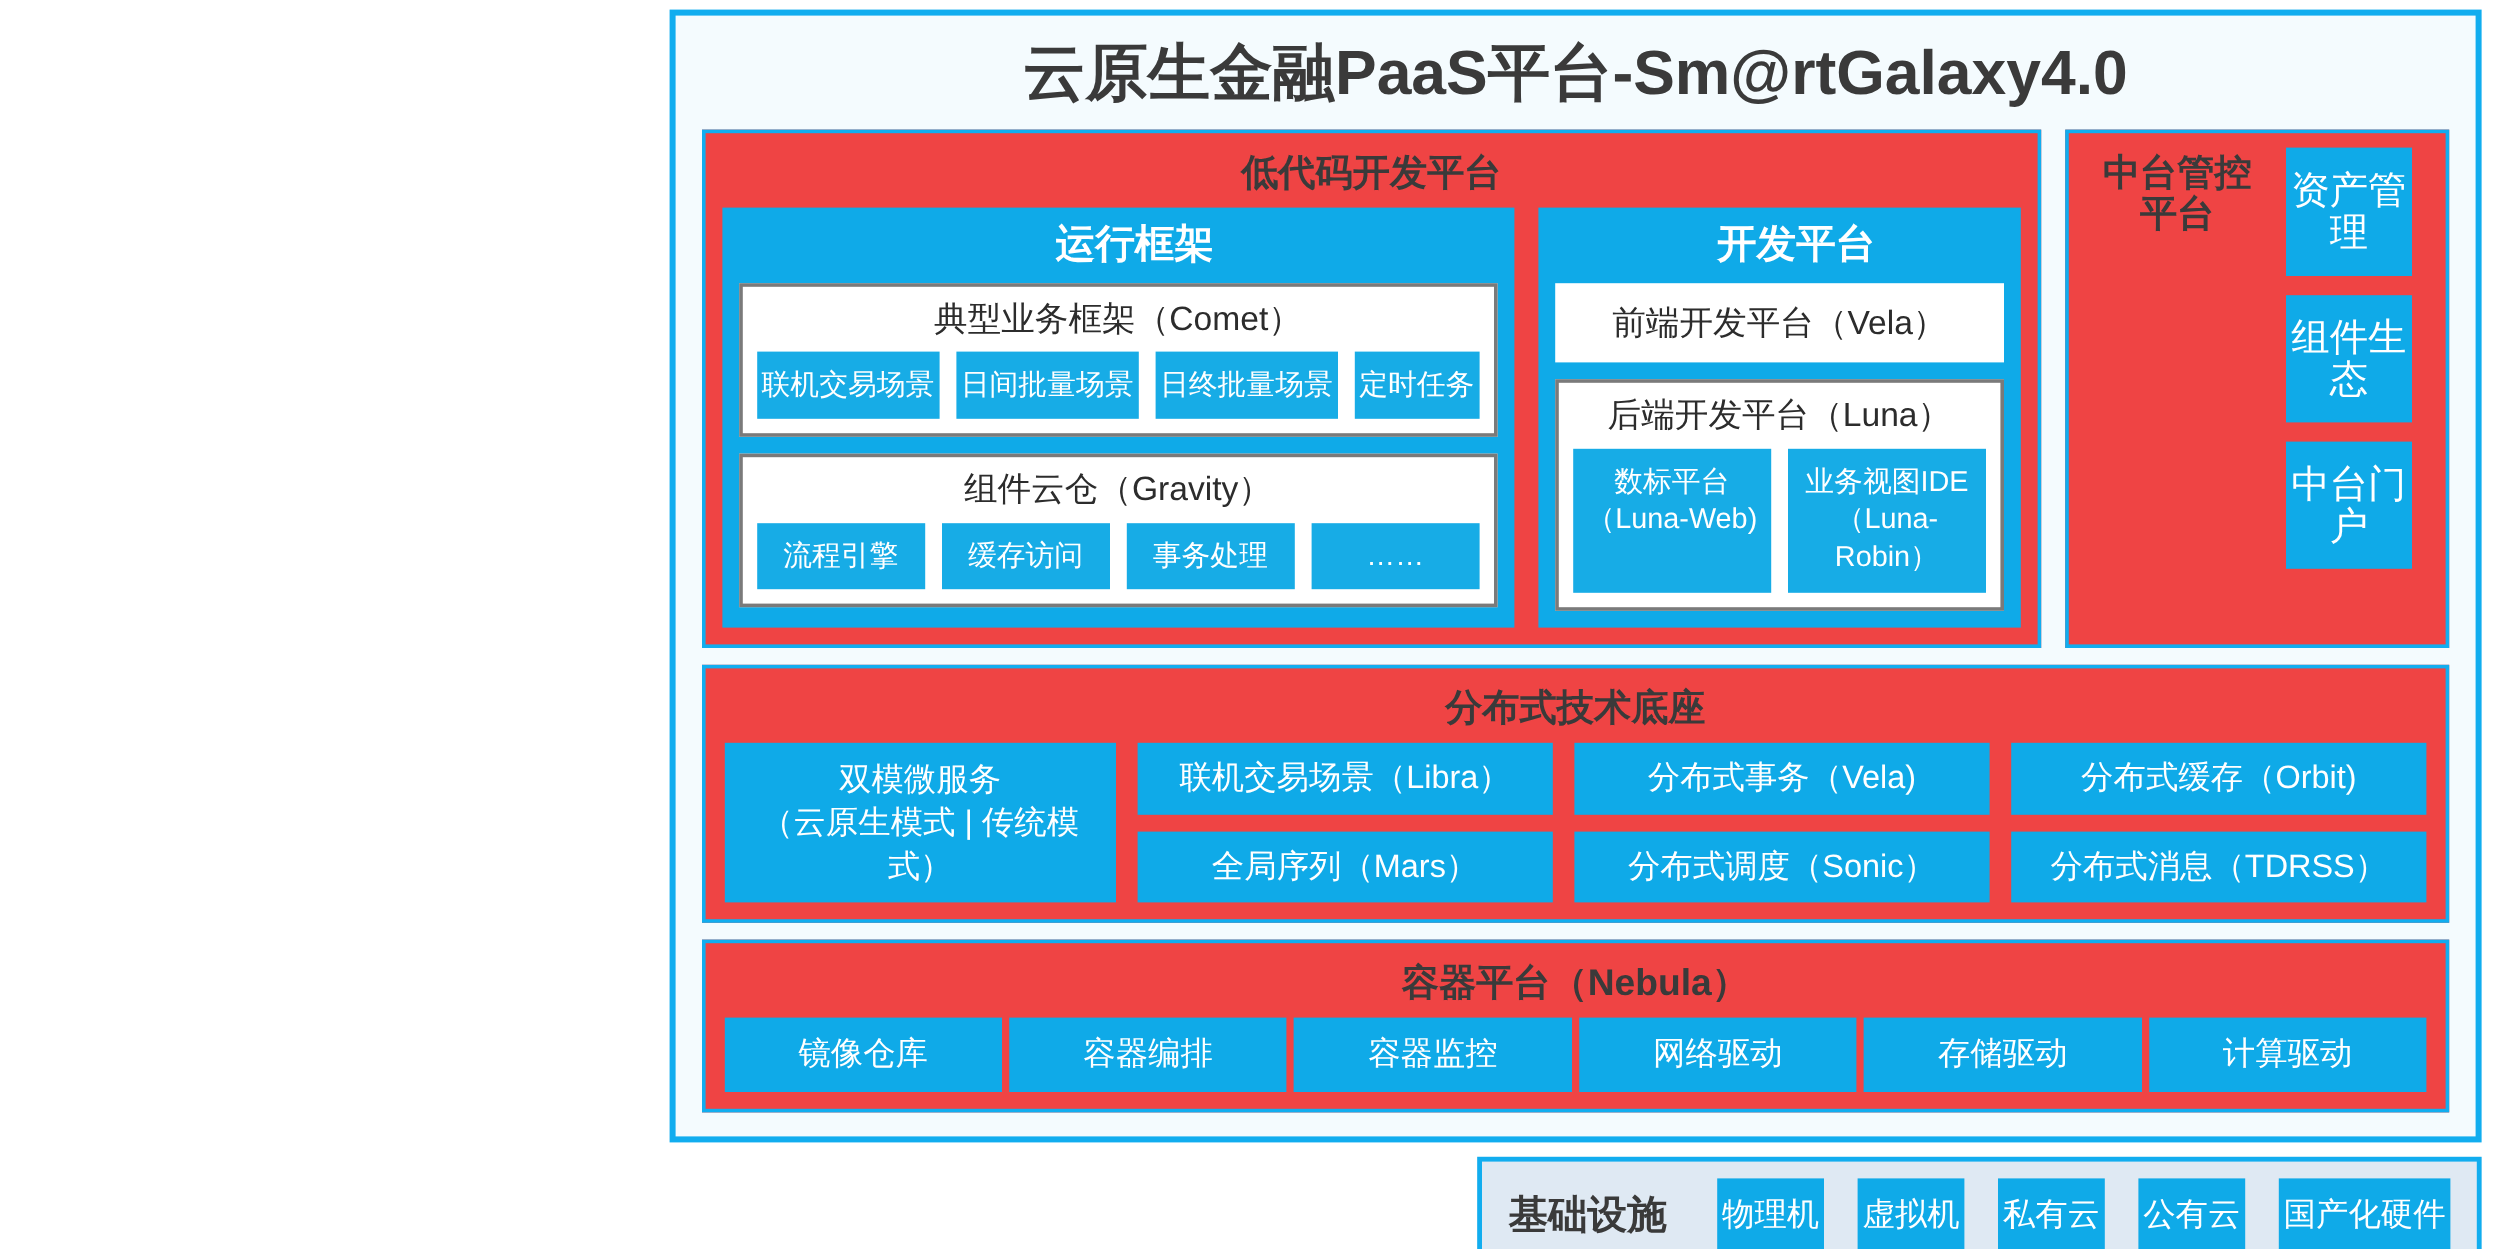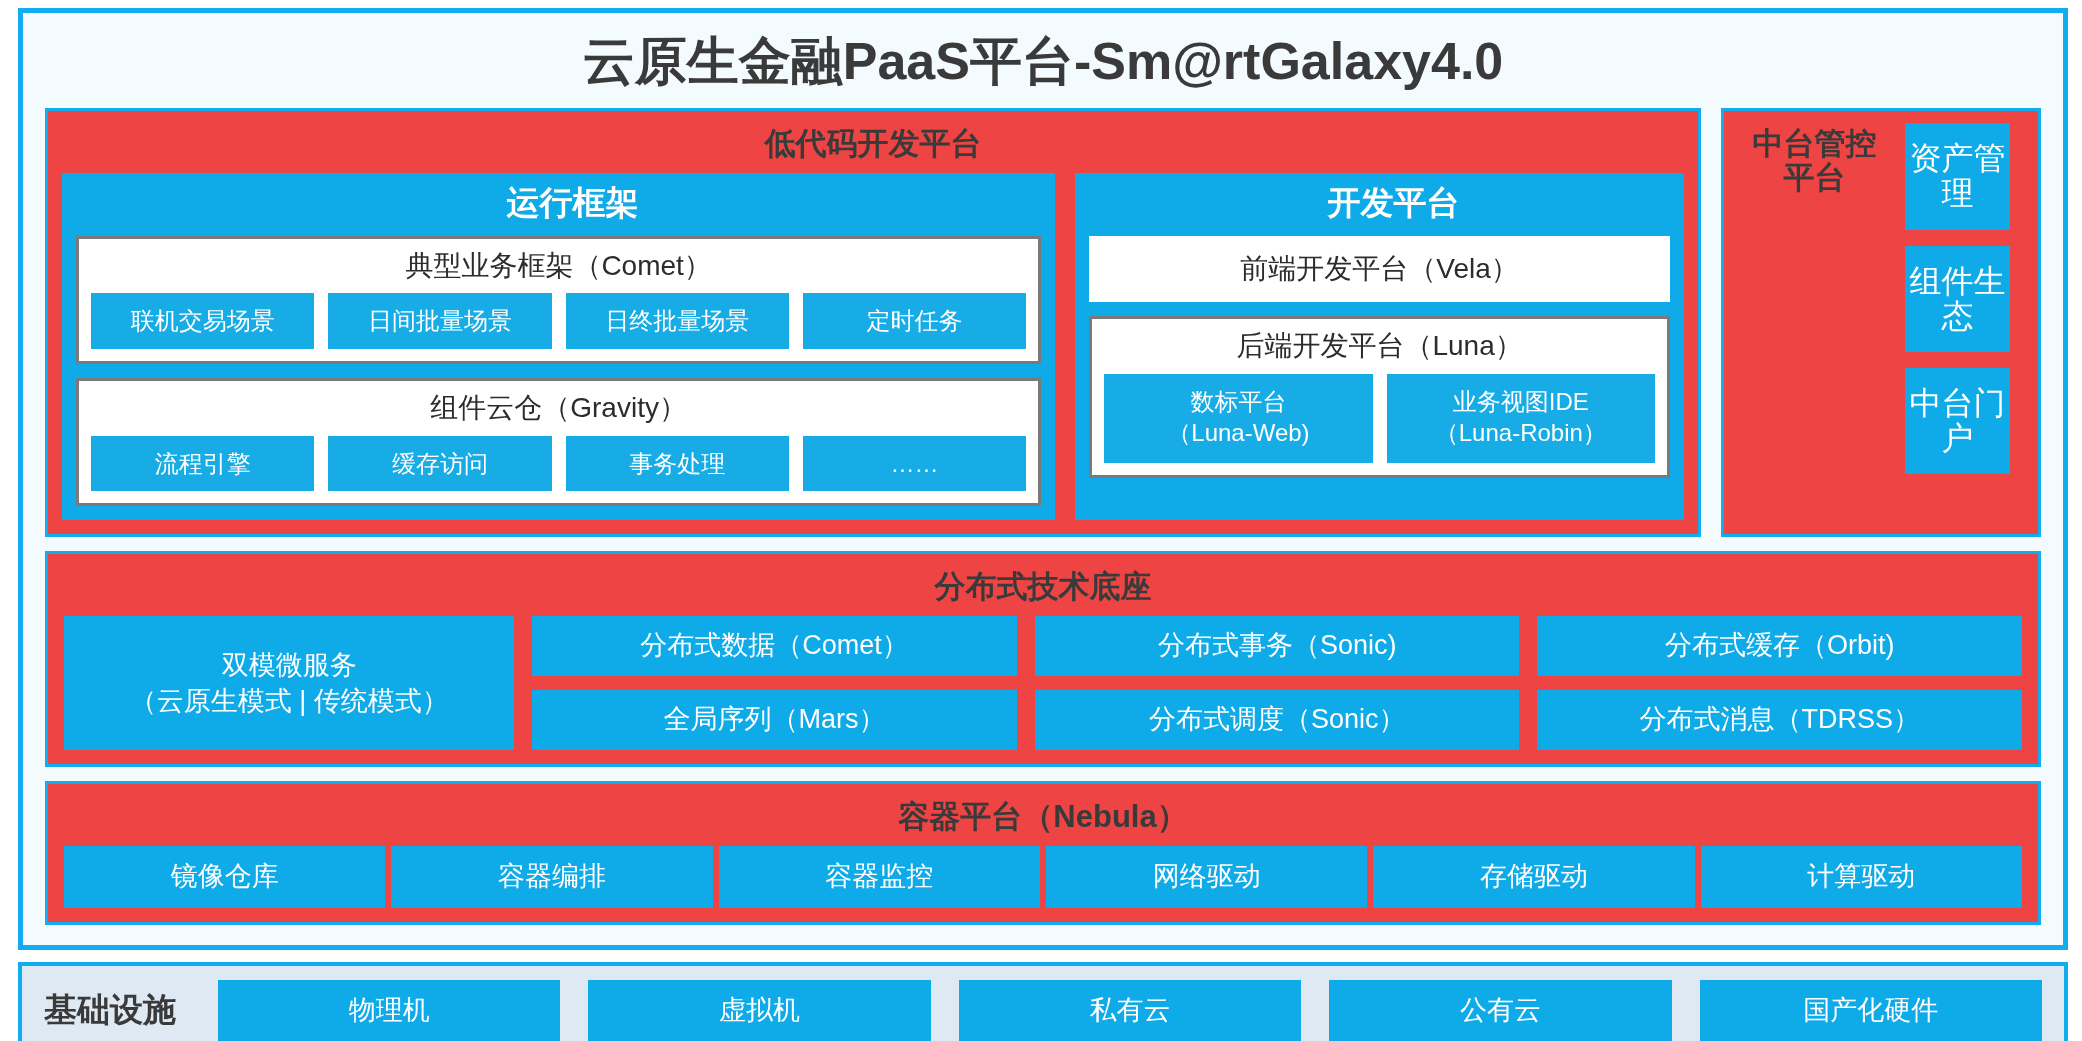"云原生金融PaaS平台-Sm@rtGalaxy4.0" .page { align-items: none -> flex-end; padding: 8px 14px 10px 18px -> 8px 14px 10px 8px }
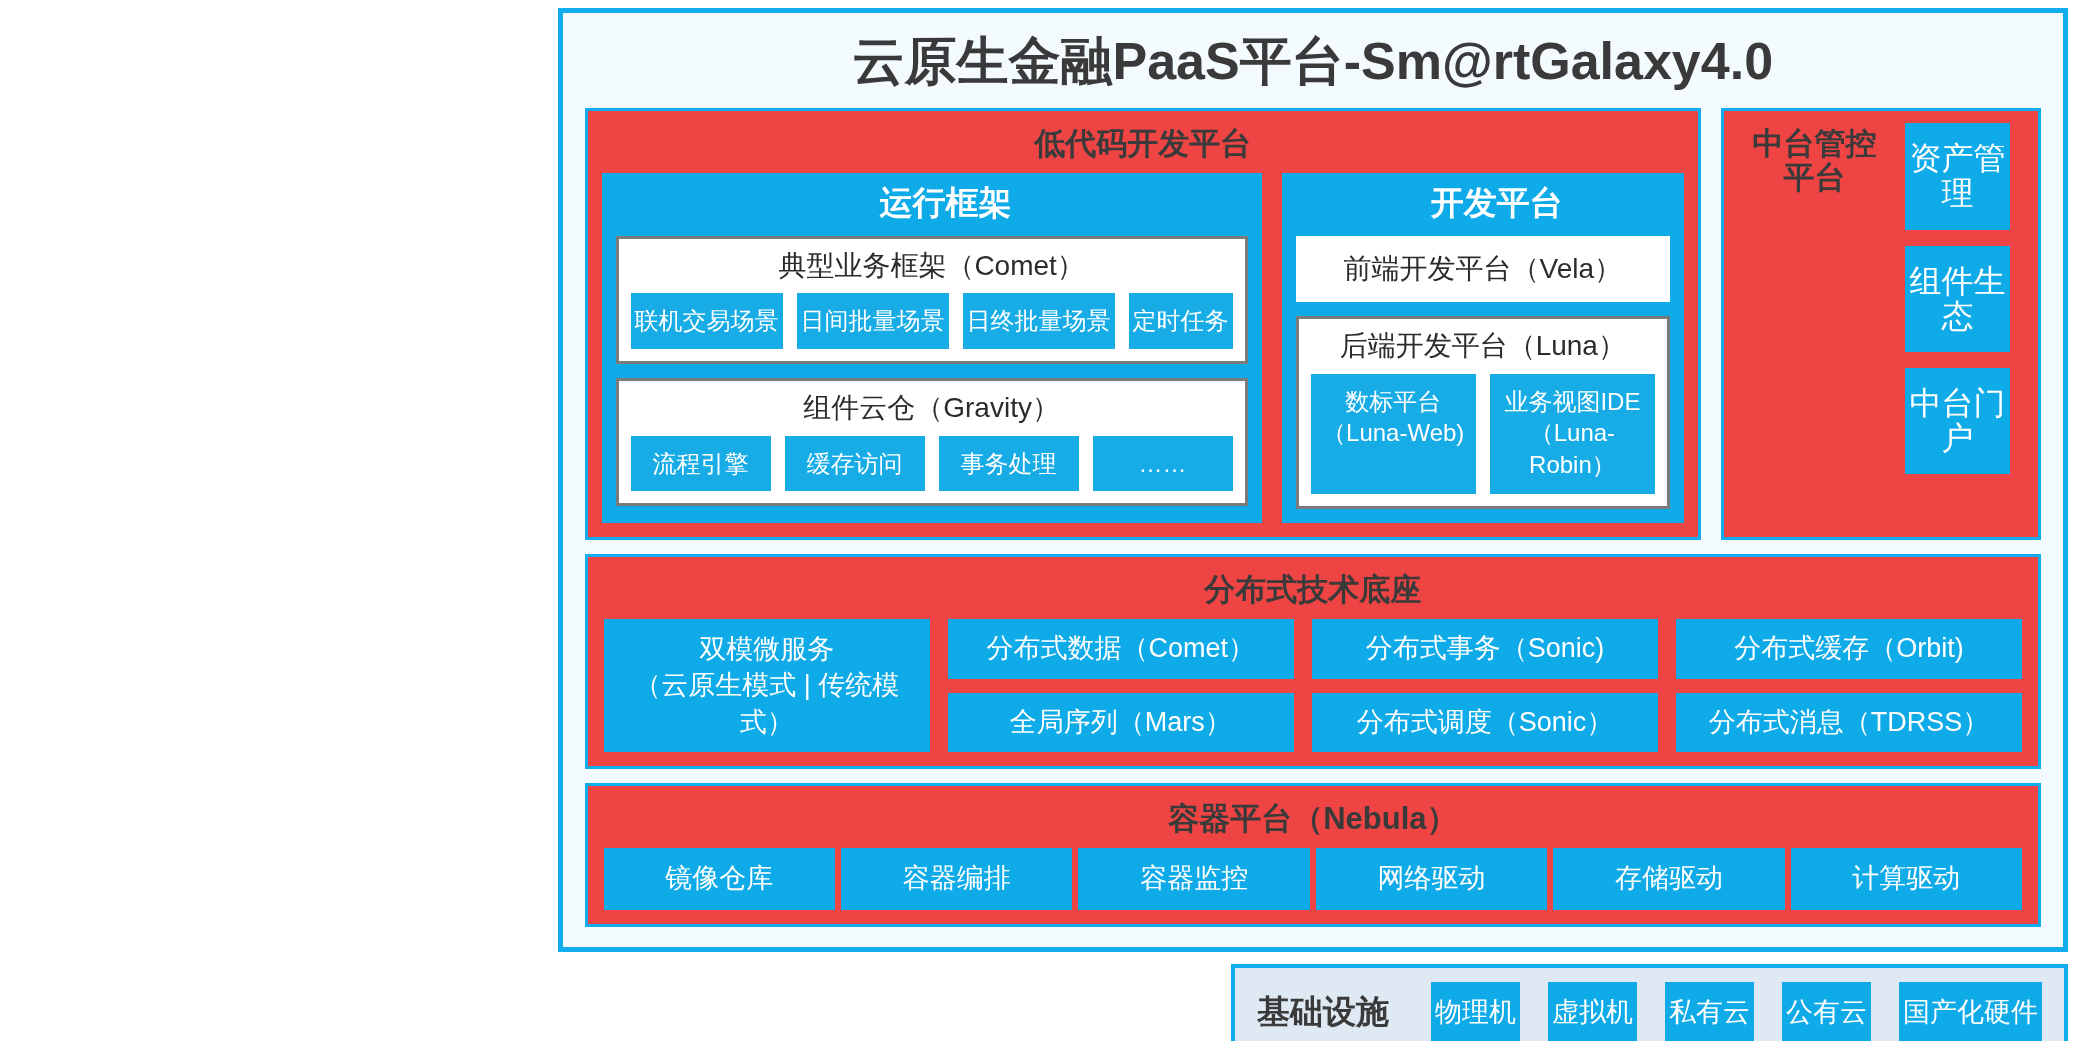"分布式数据（Comet）" div.dist-cell { text: 分布式数据（Comet -> 联机交易场景（Libra }
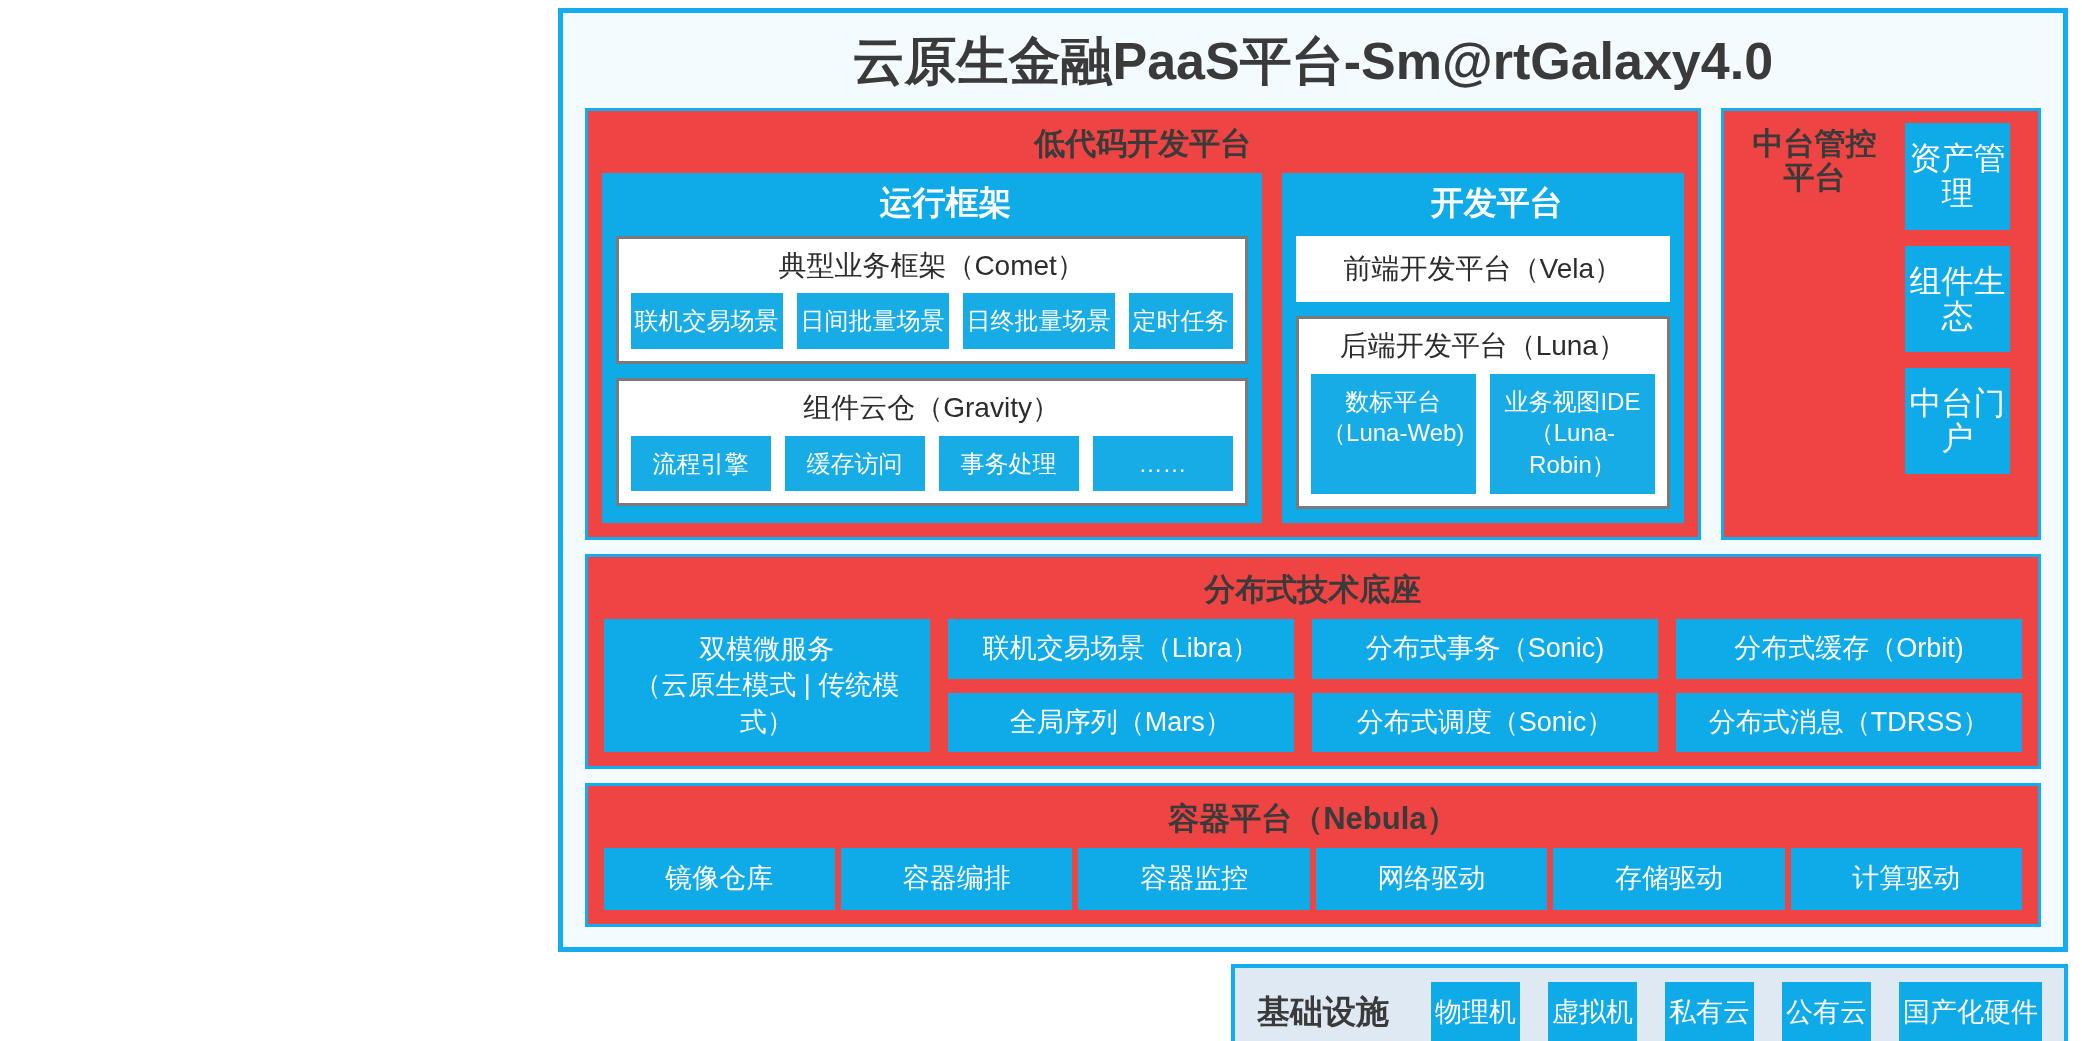"分布式事务（Sonic)" div.dist-cell { text: Sonic -> Vela }
